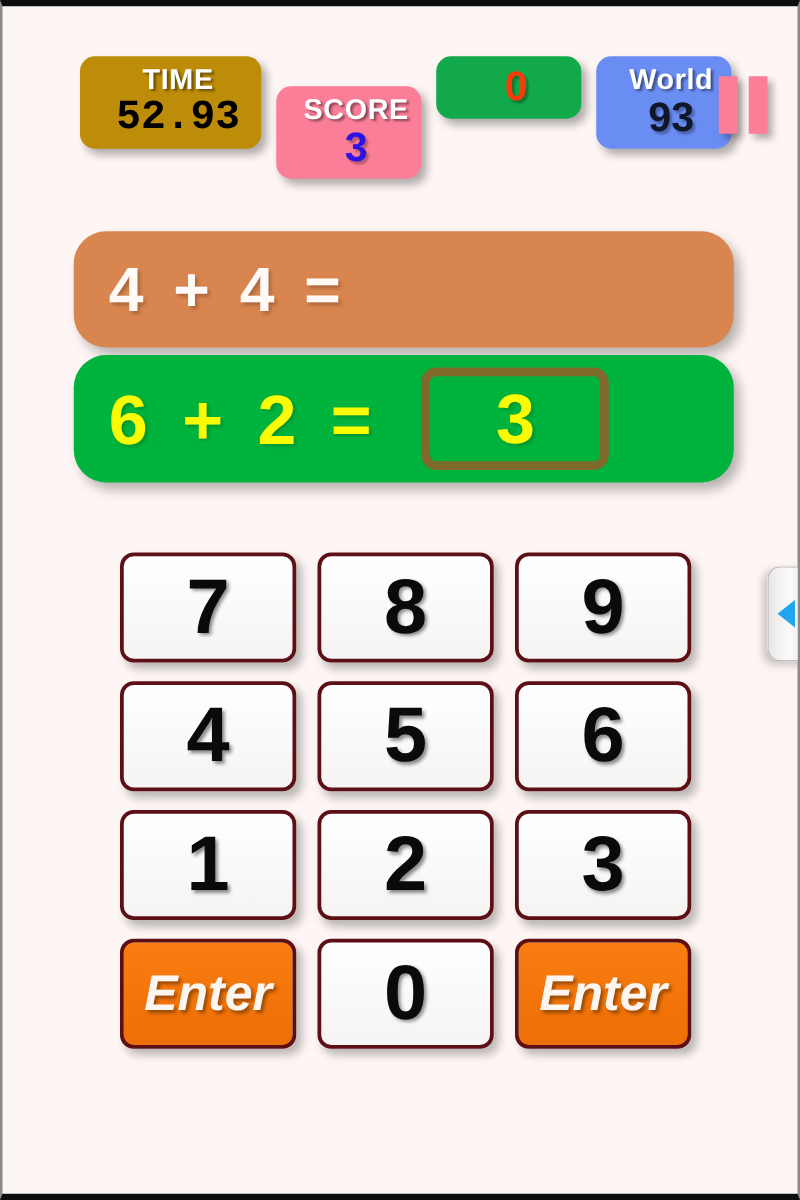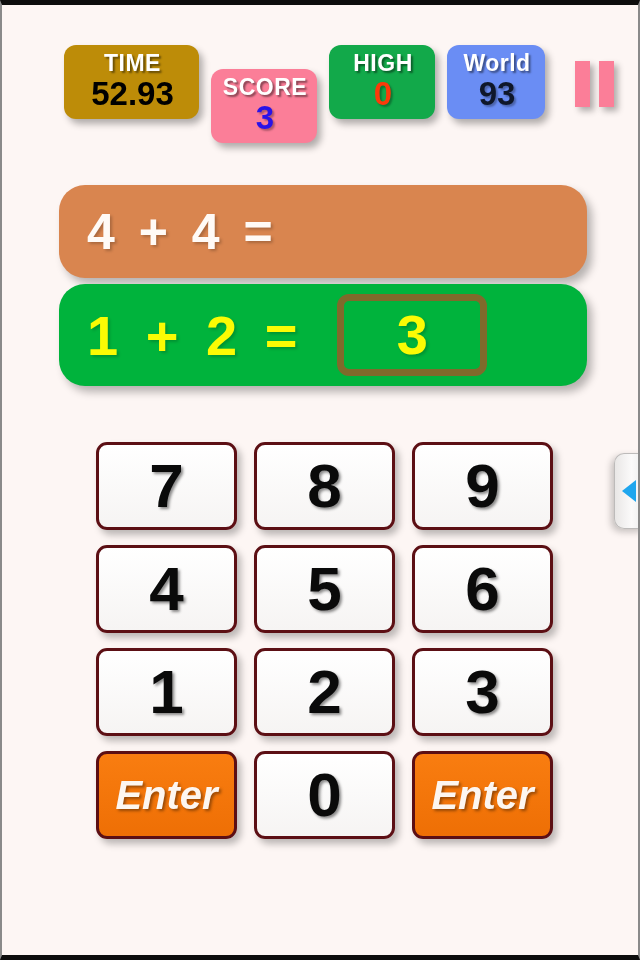"TIME" .stat-box { padding: 6px 0 8px 2px -> 6px 0 8px 12px }
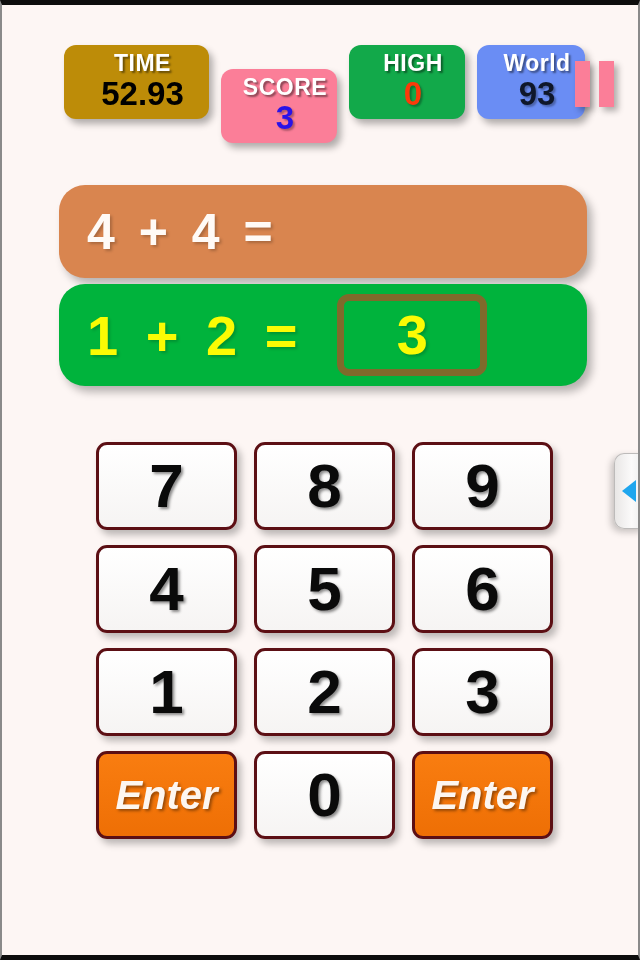"HIGH" span.stat-label { html: <span>HIGH</span> -> none }
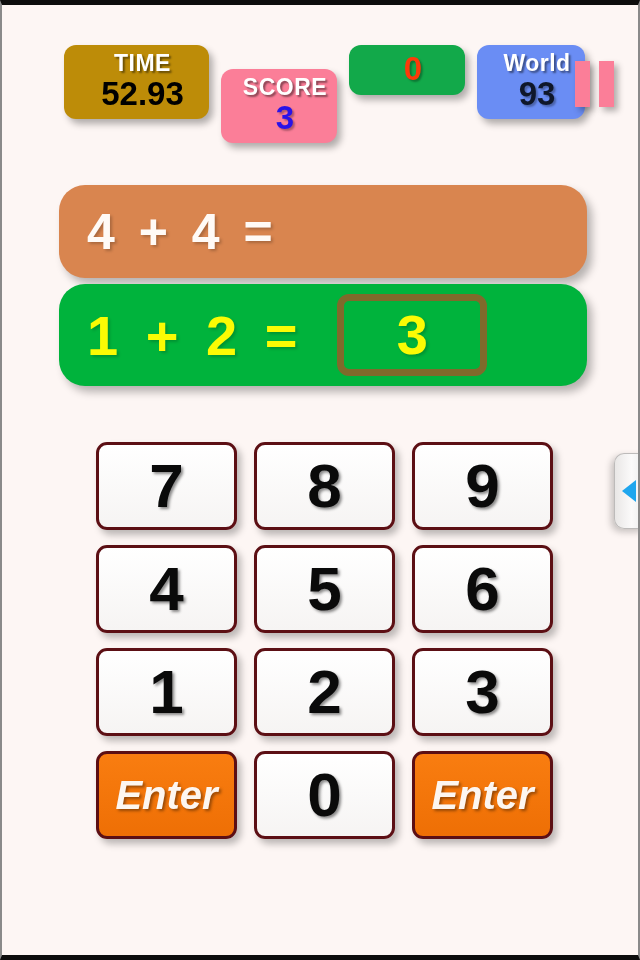"52.93" #stat-time .stat-value { font-family: none -> Liberation Mono, monospace }
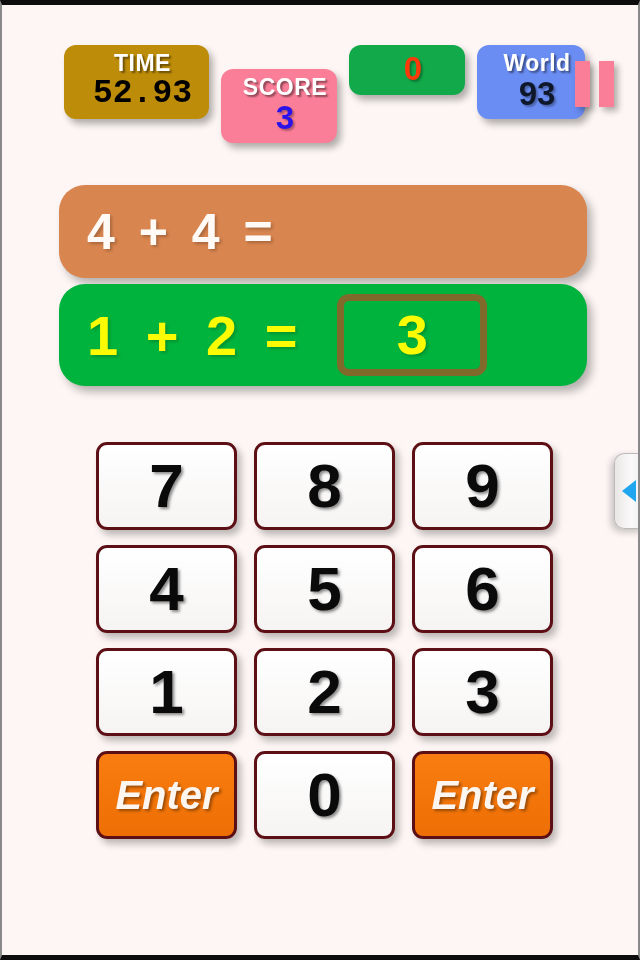"1 + 2 =" span.expr { text: 1 -> 6 }
